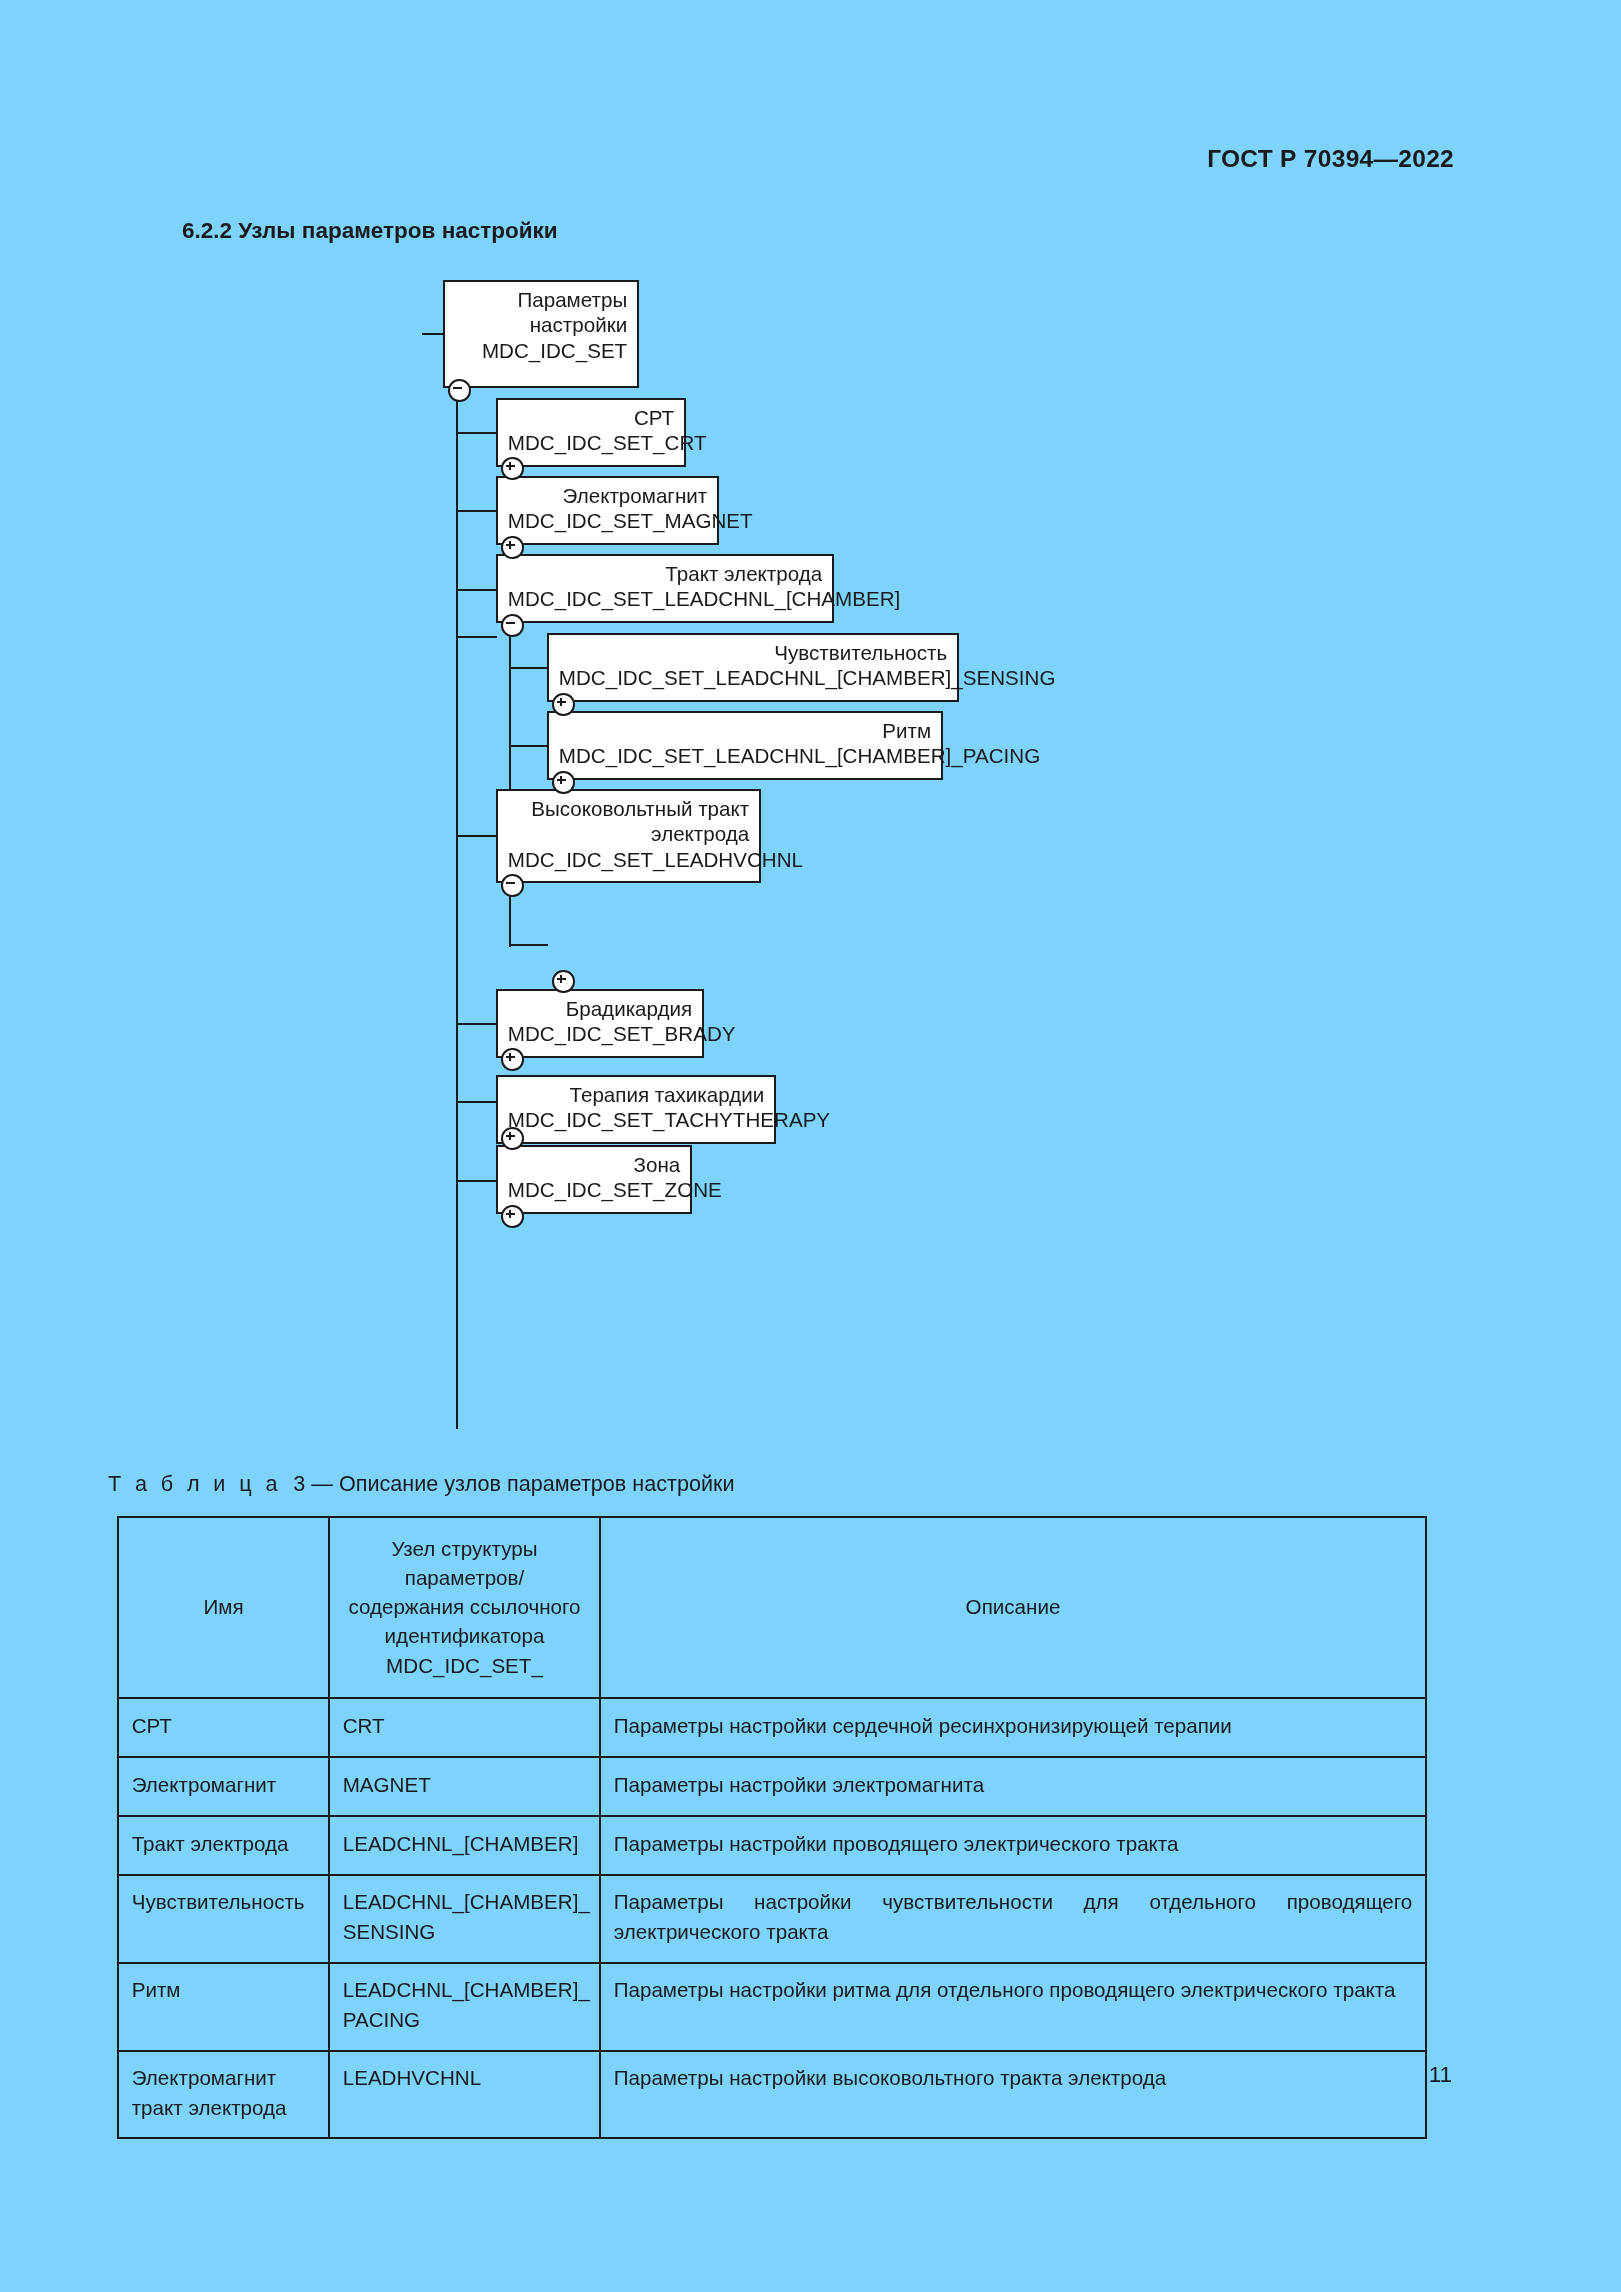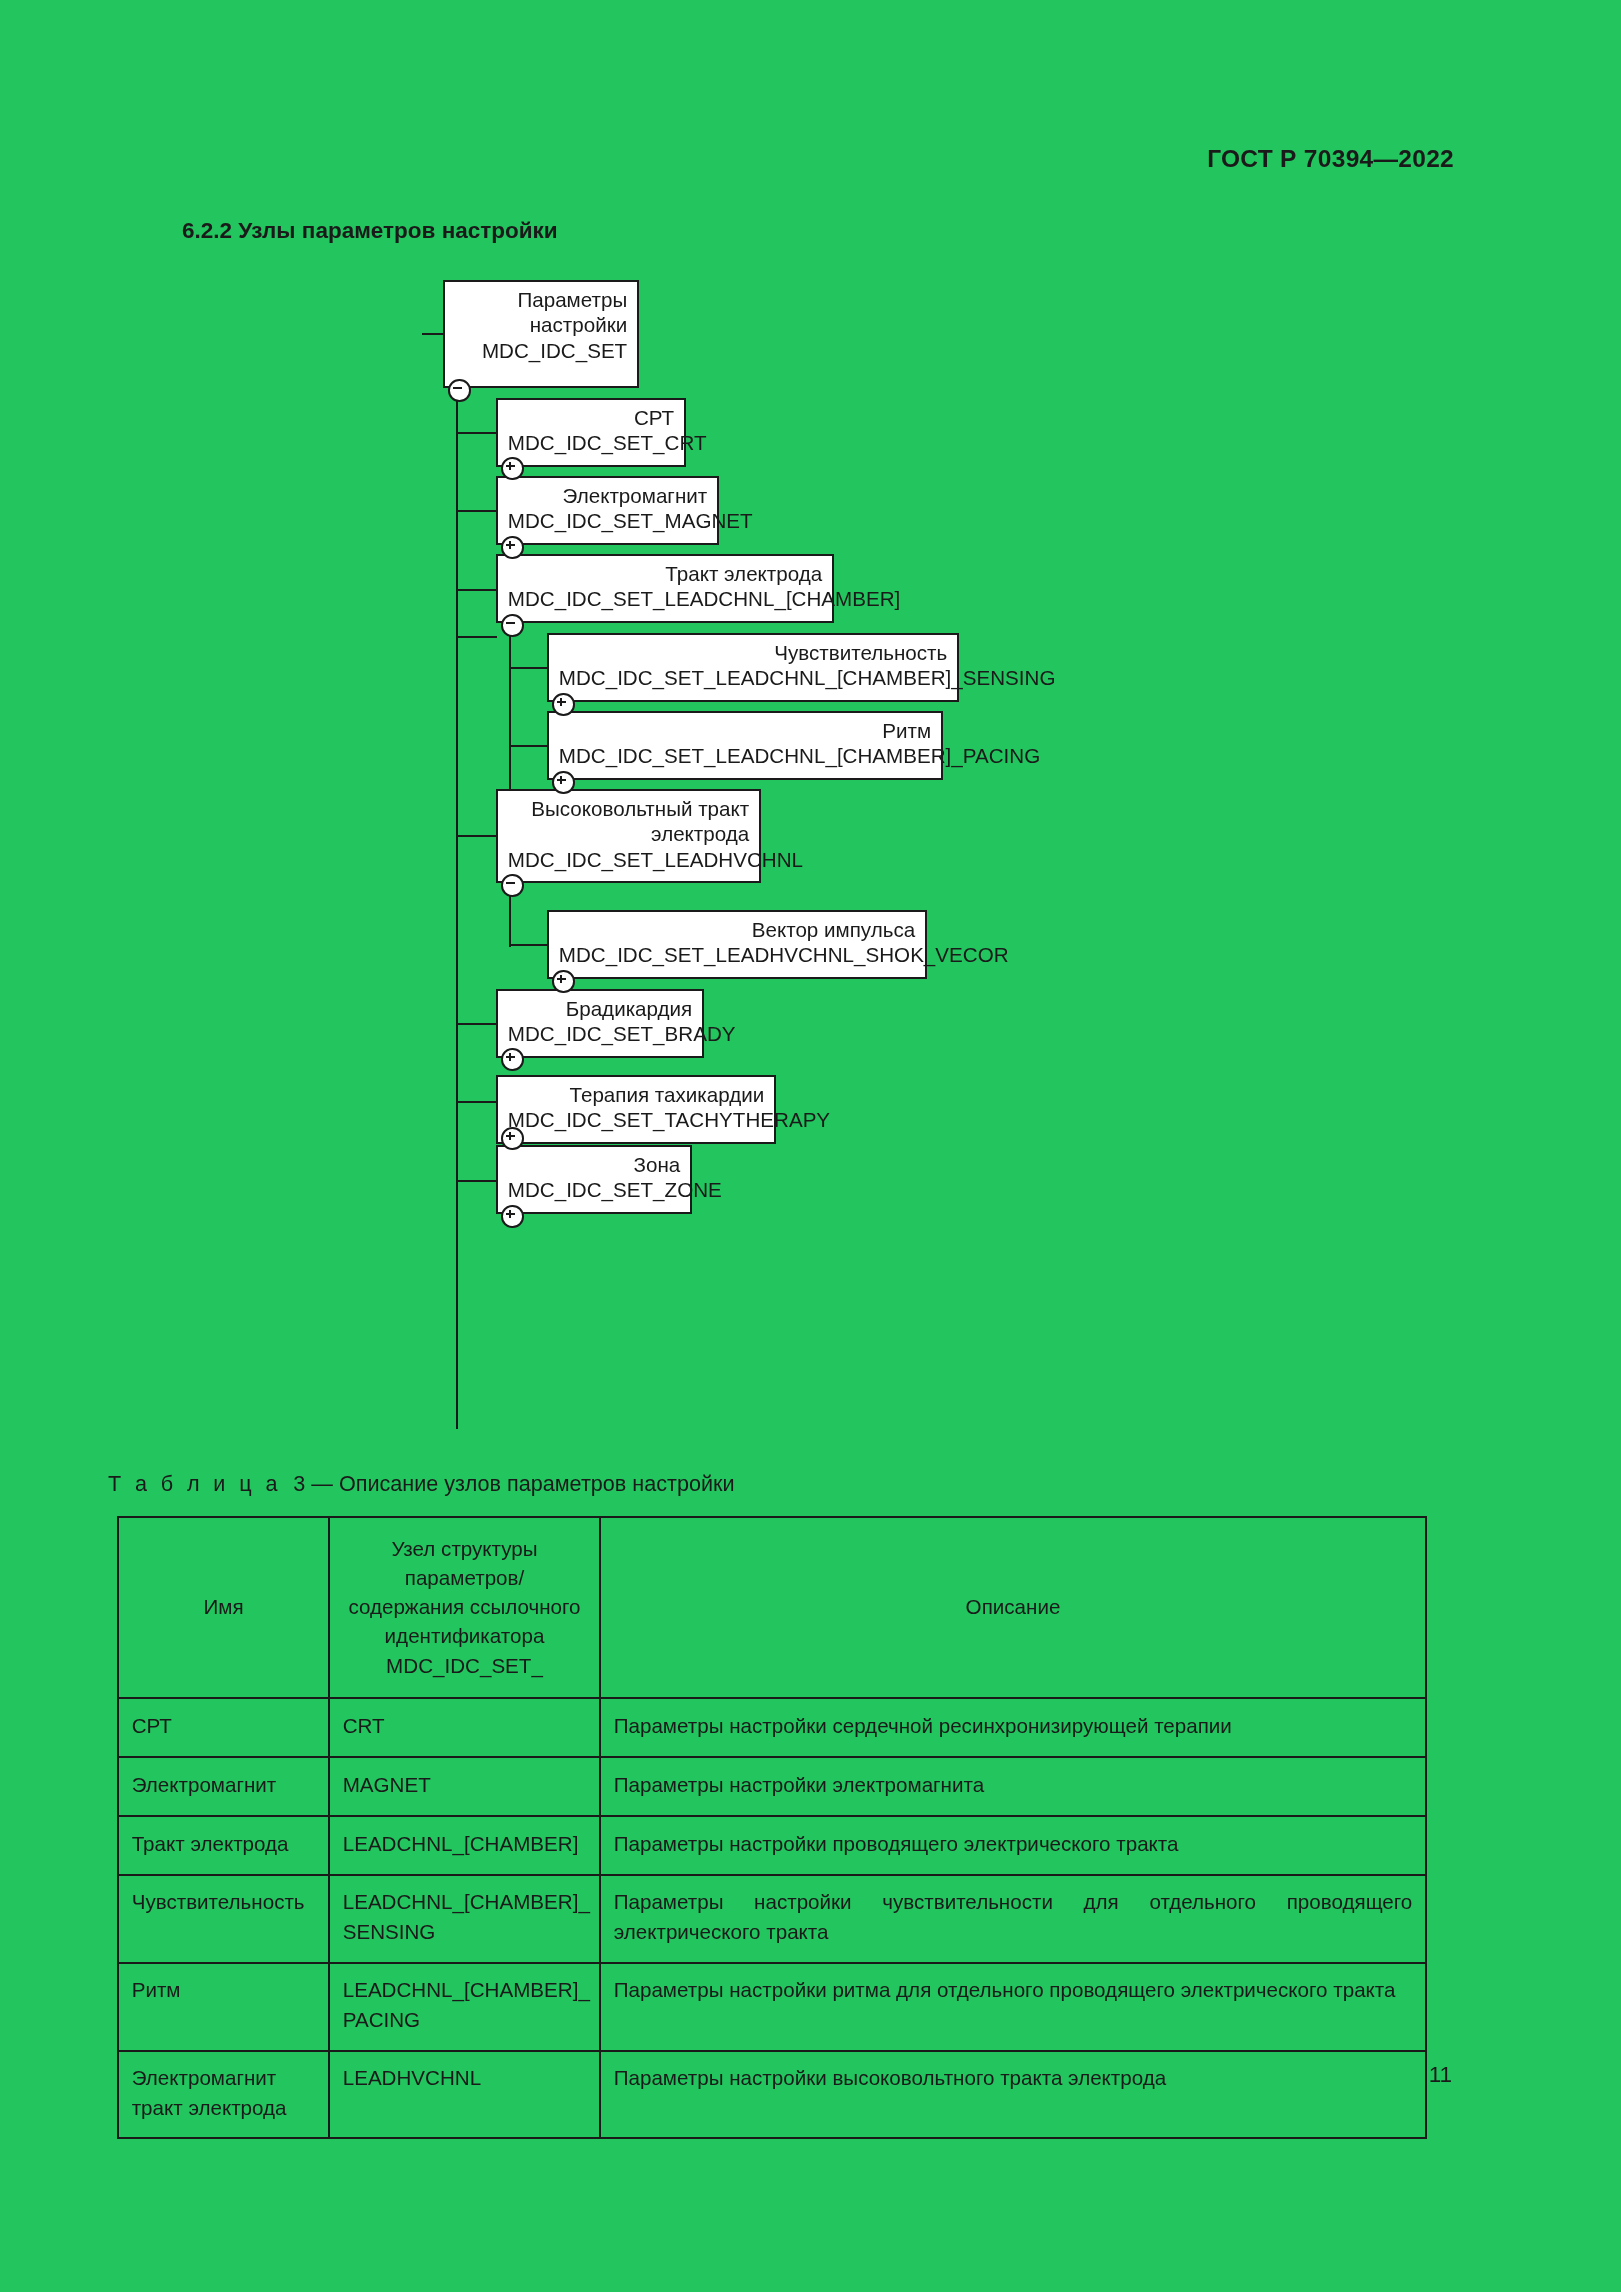"ГОСТ Р 70394—2022" .page { background: #22c55e -> #7dd3fc }
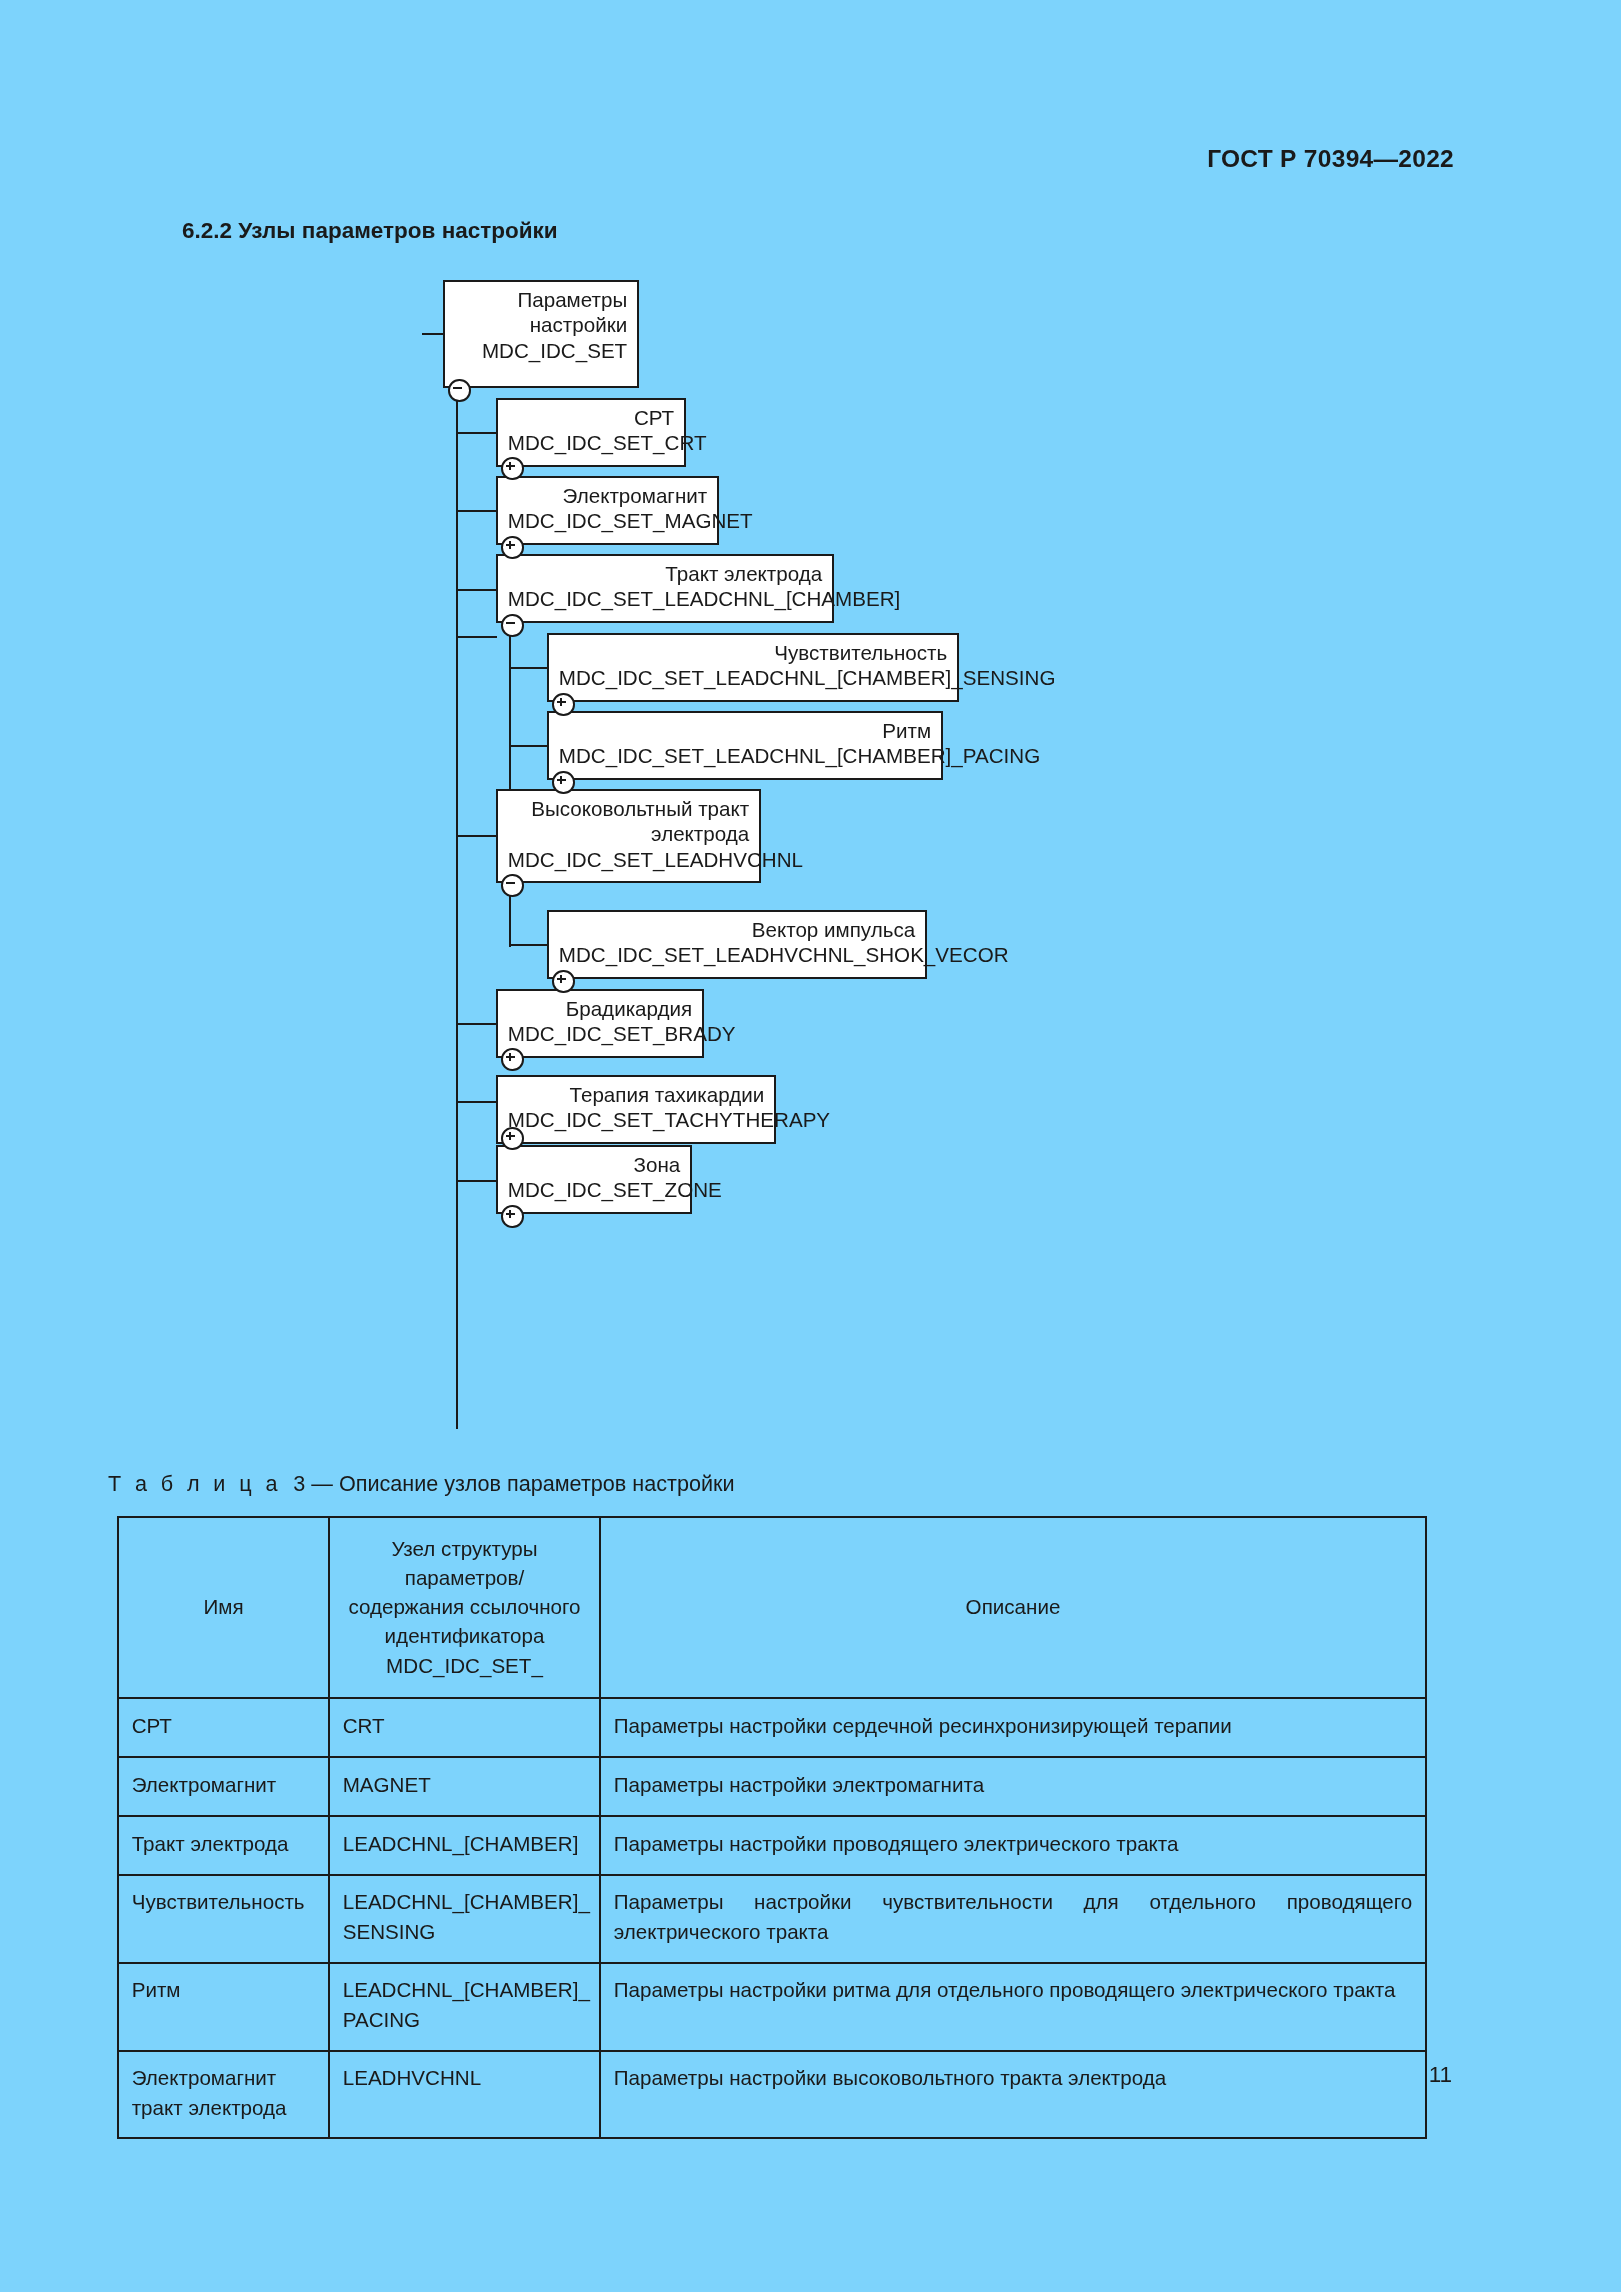"Вектор импульса" div.node { html: <div> <span>Вектор импульса</span> <span>MDC_IDC_SET_LEADHVCHNL_SHOK_VECOR</span> </div> -> none }
